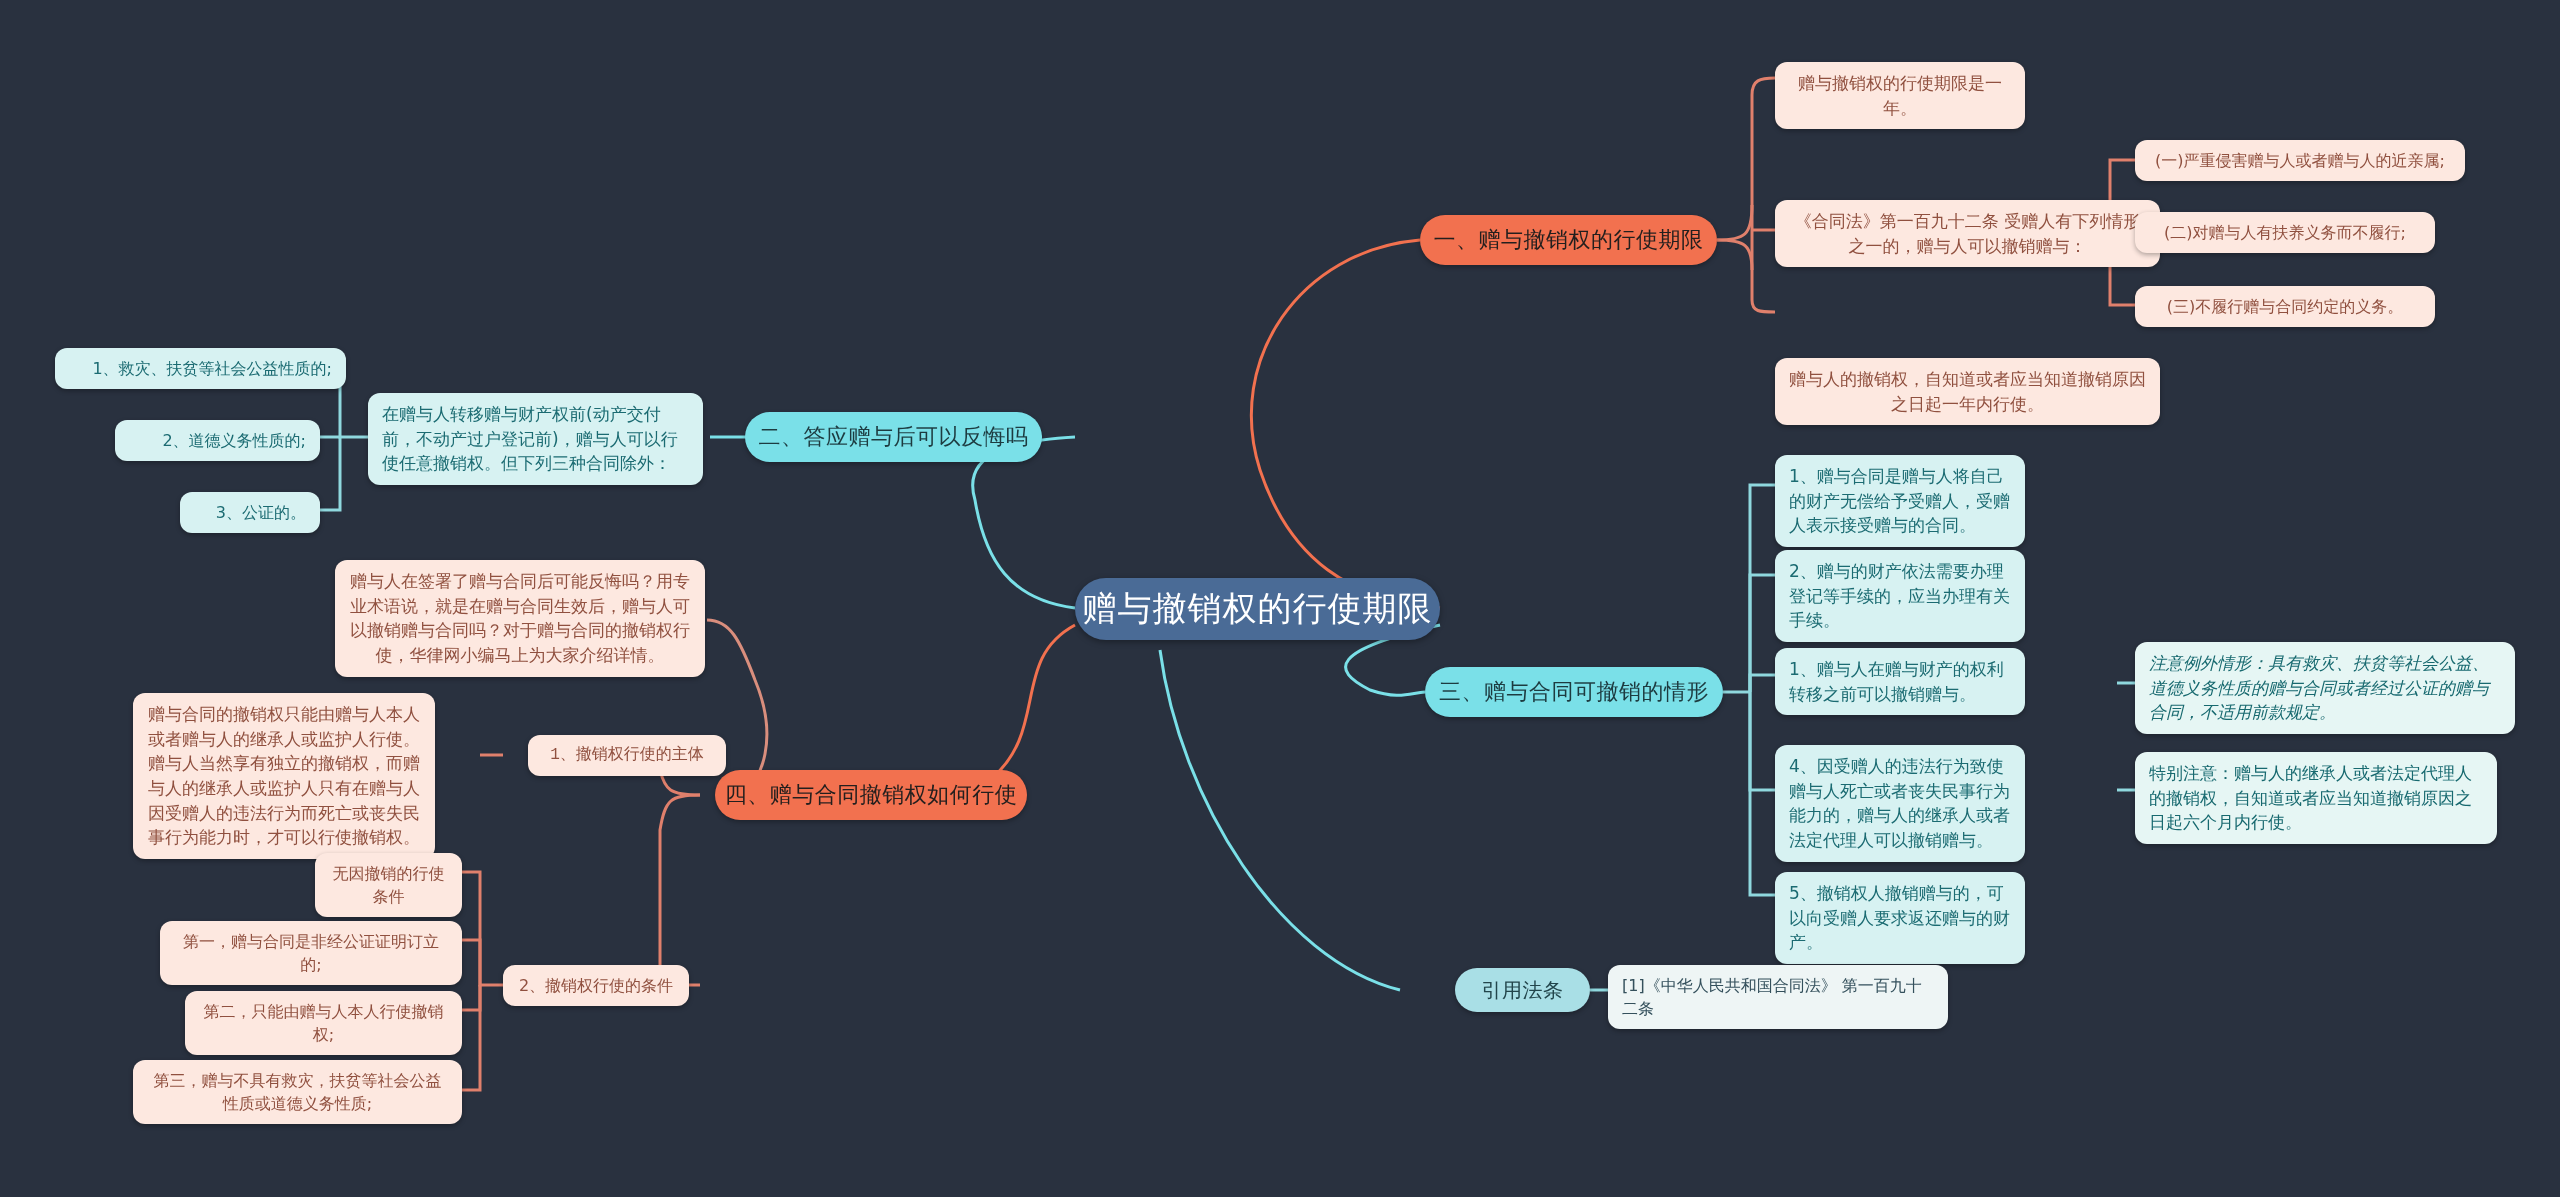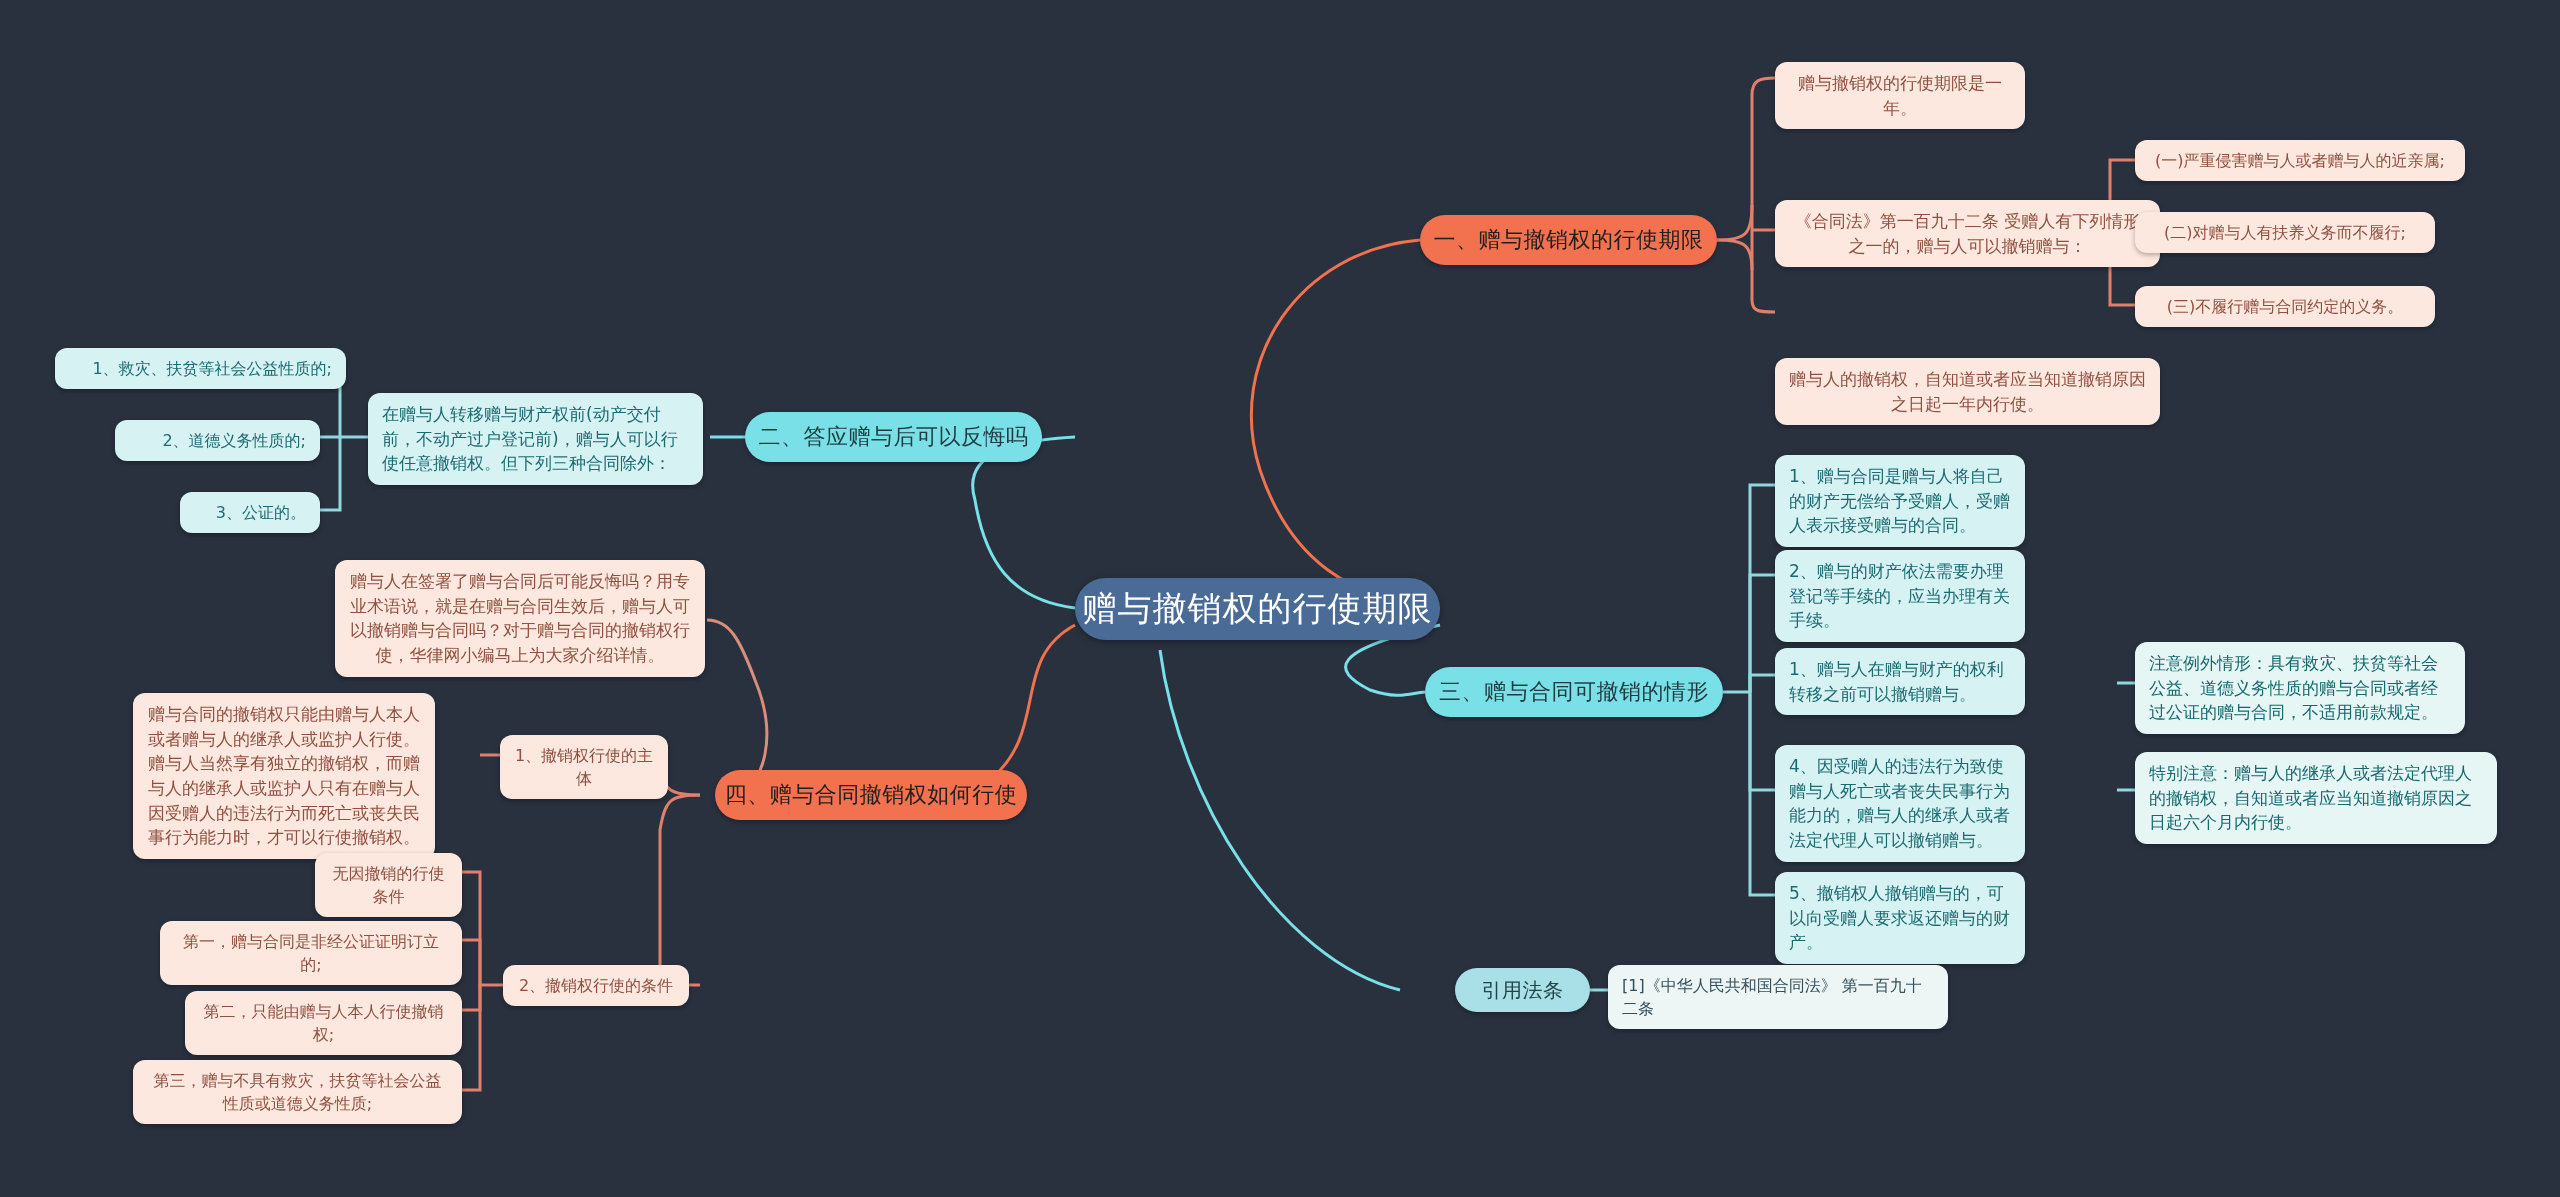"注意例外情形：具有救灾、扶贫等社会公益、道德义务性质的赠与合同或者经过公证的赠与" div.node { font-style: none -> italic; width: 330px -> 380px }
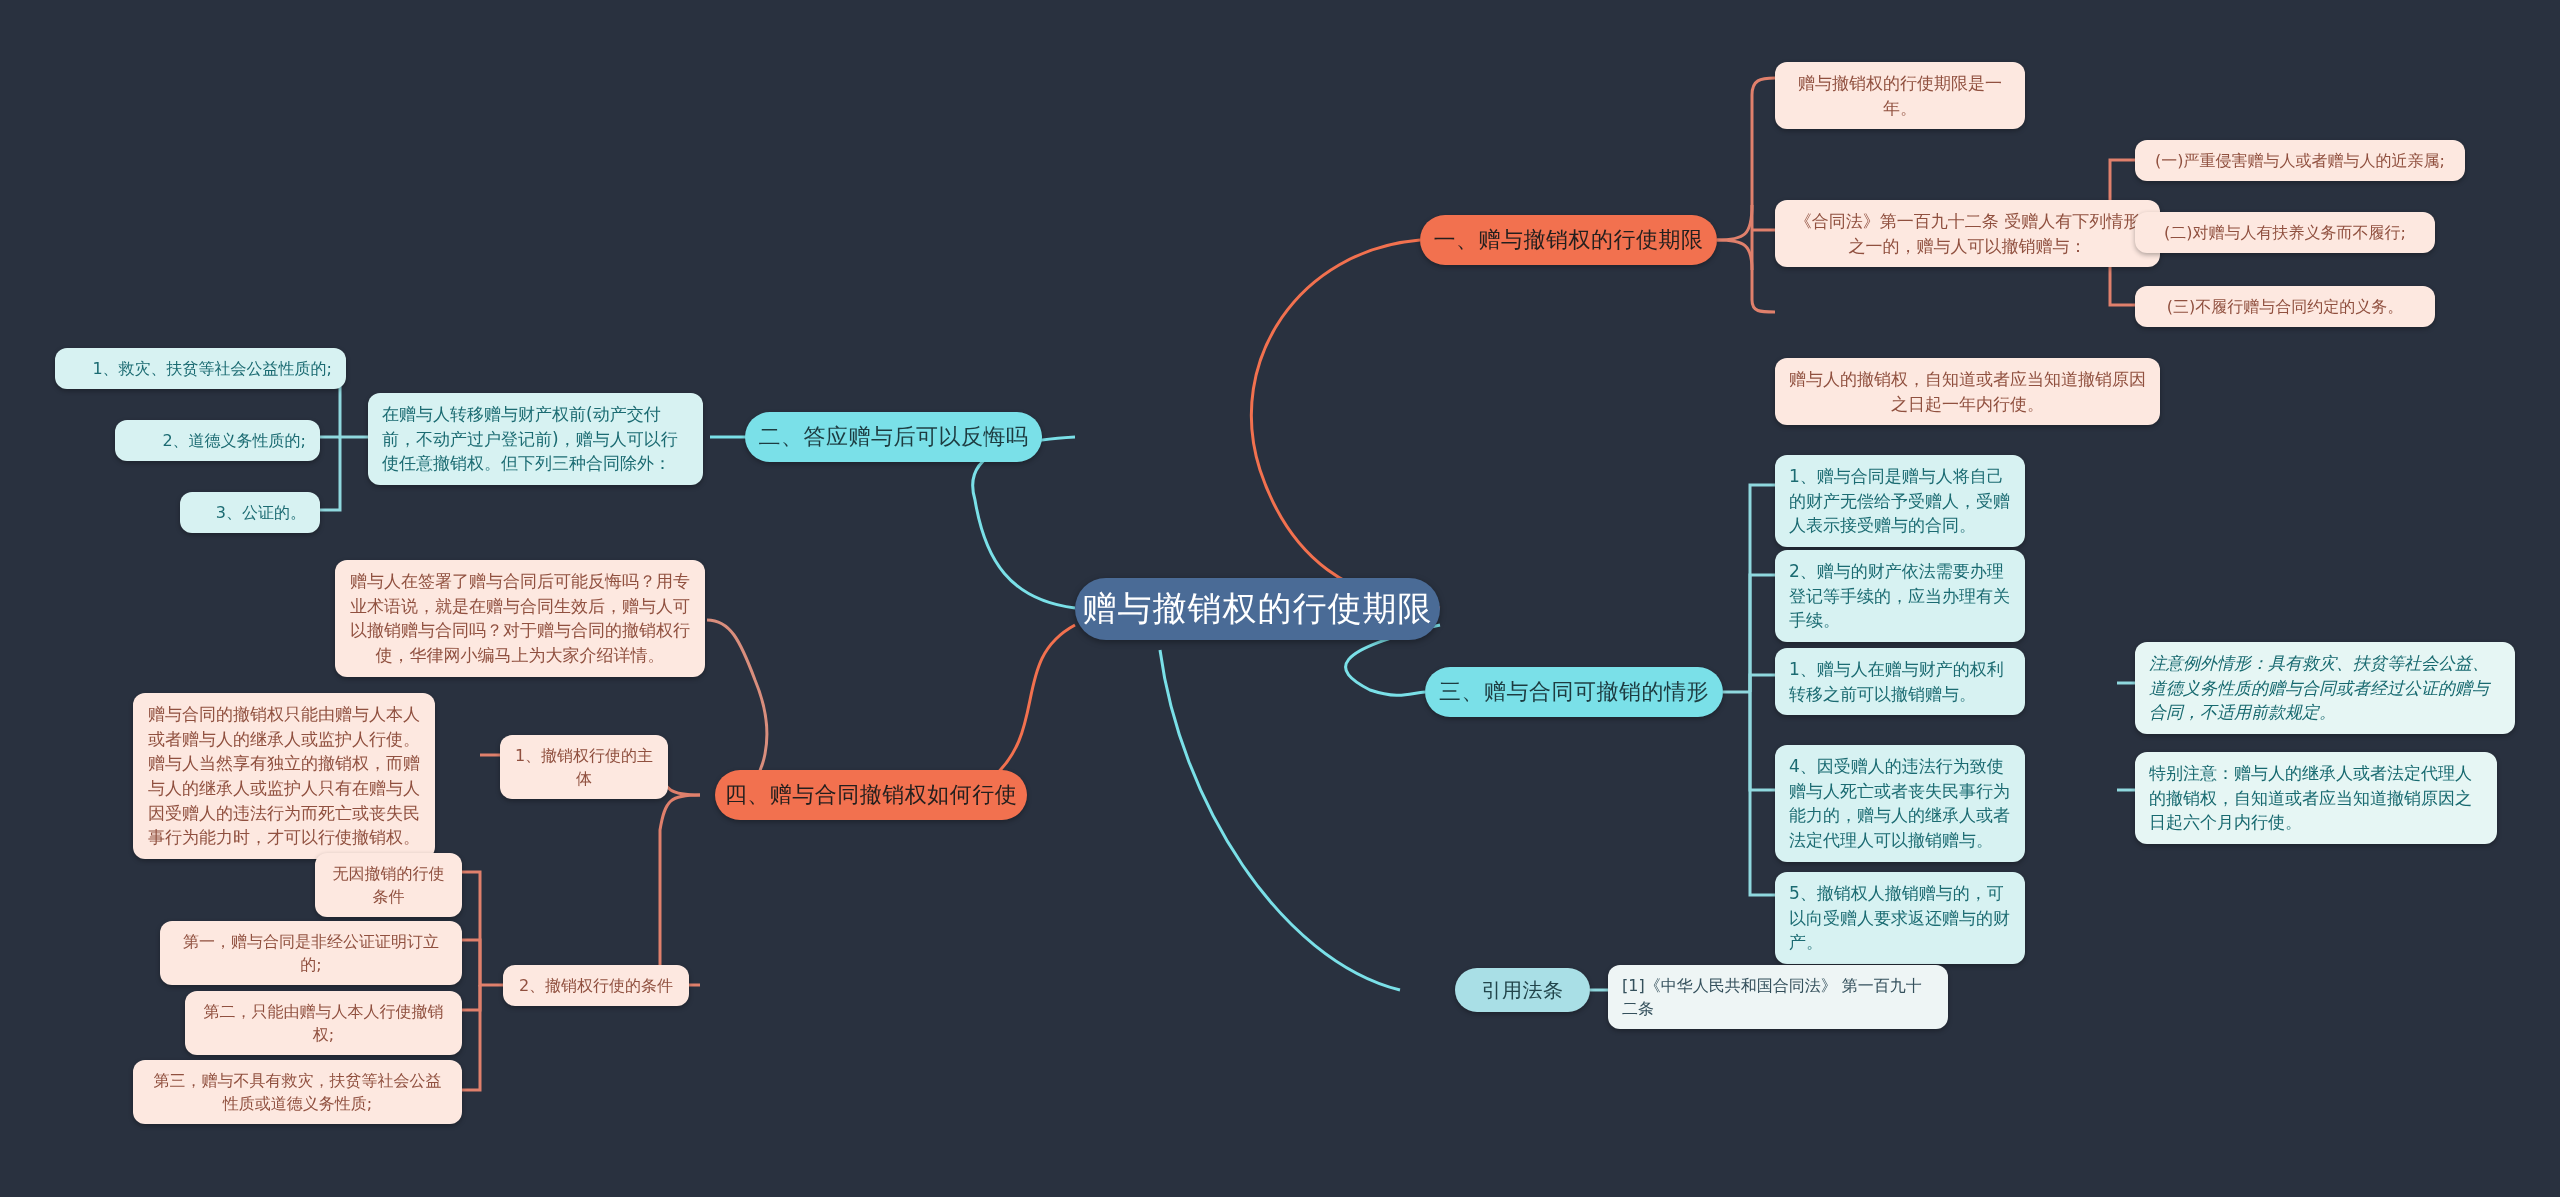"1、撤销权行使的主体" div.node { font-family: none -> Liberation Mono, monospace; left: 500px -> 528px; width: 168px -> 198px }
